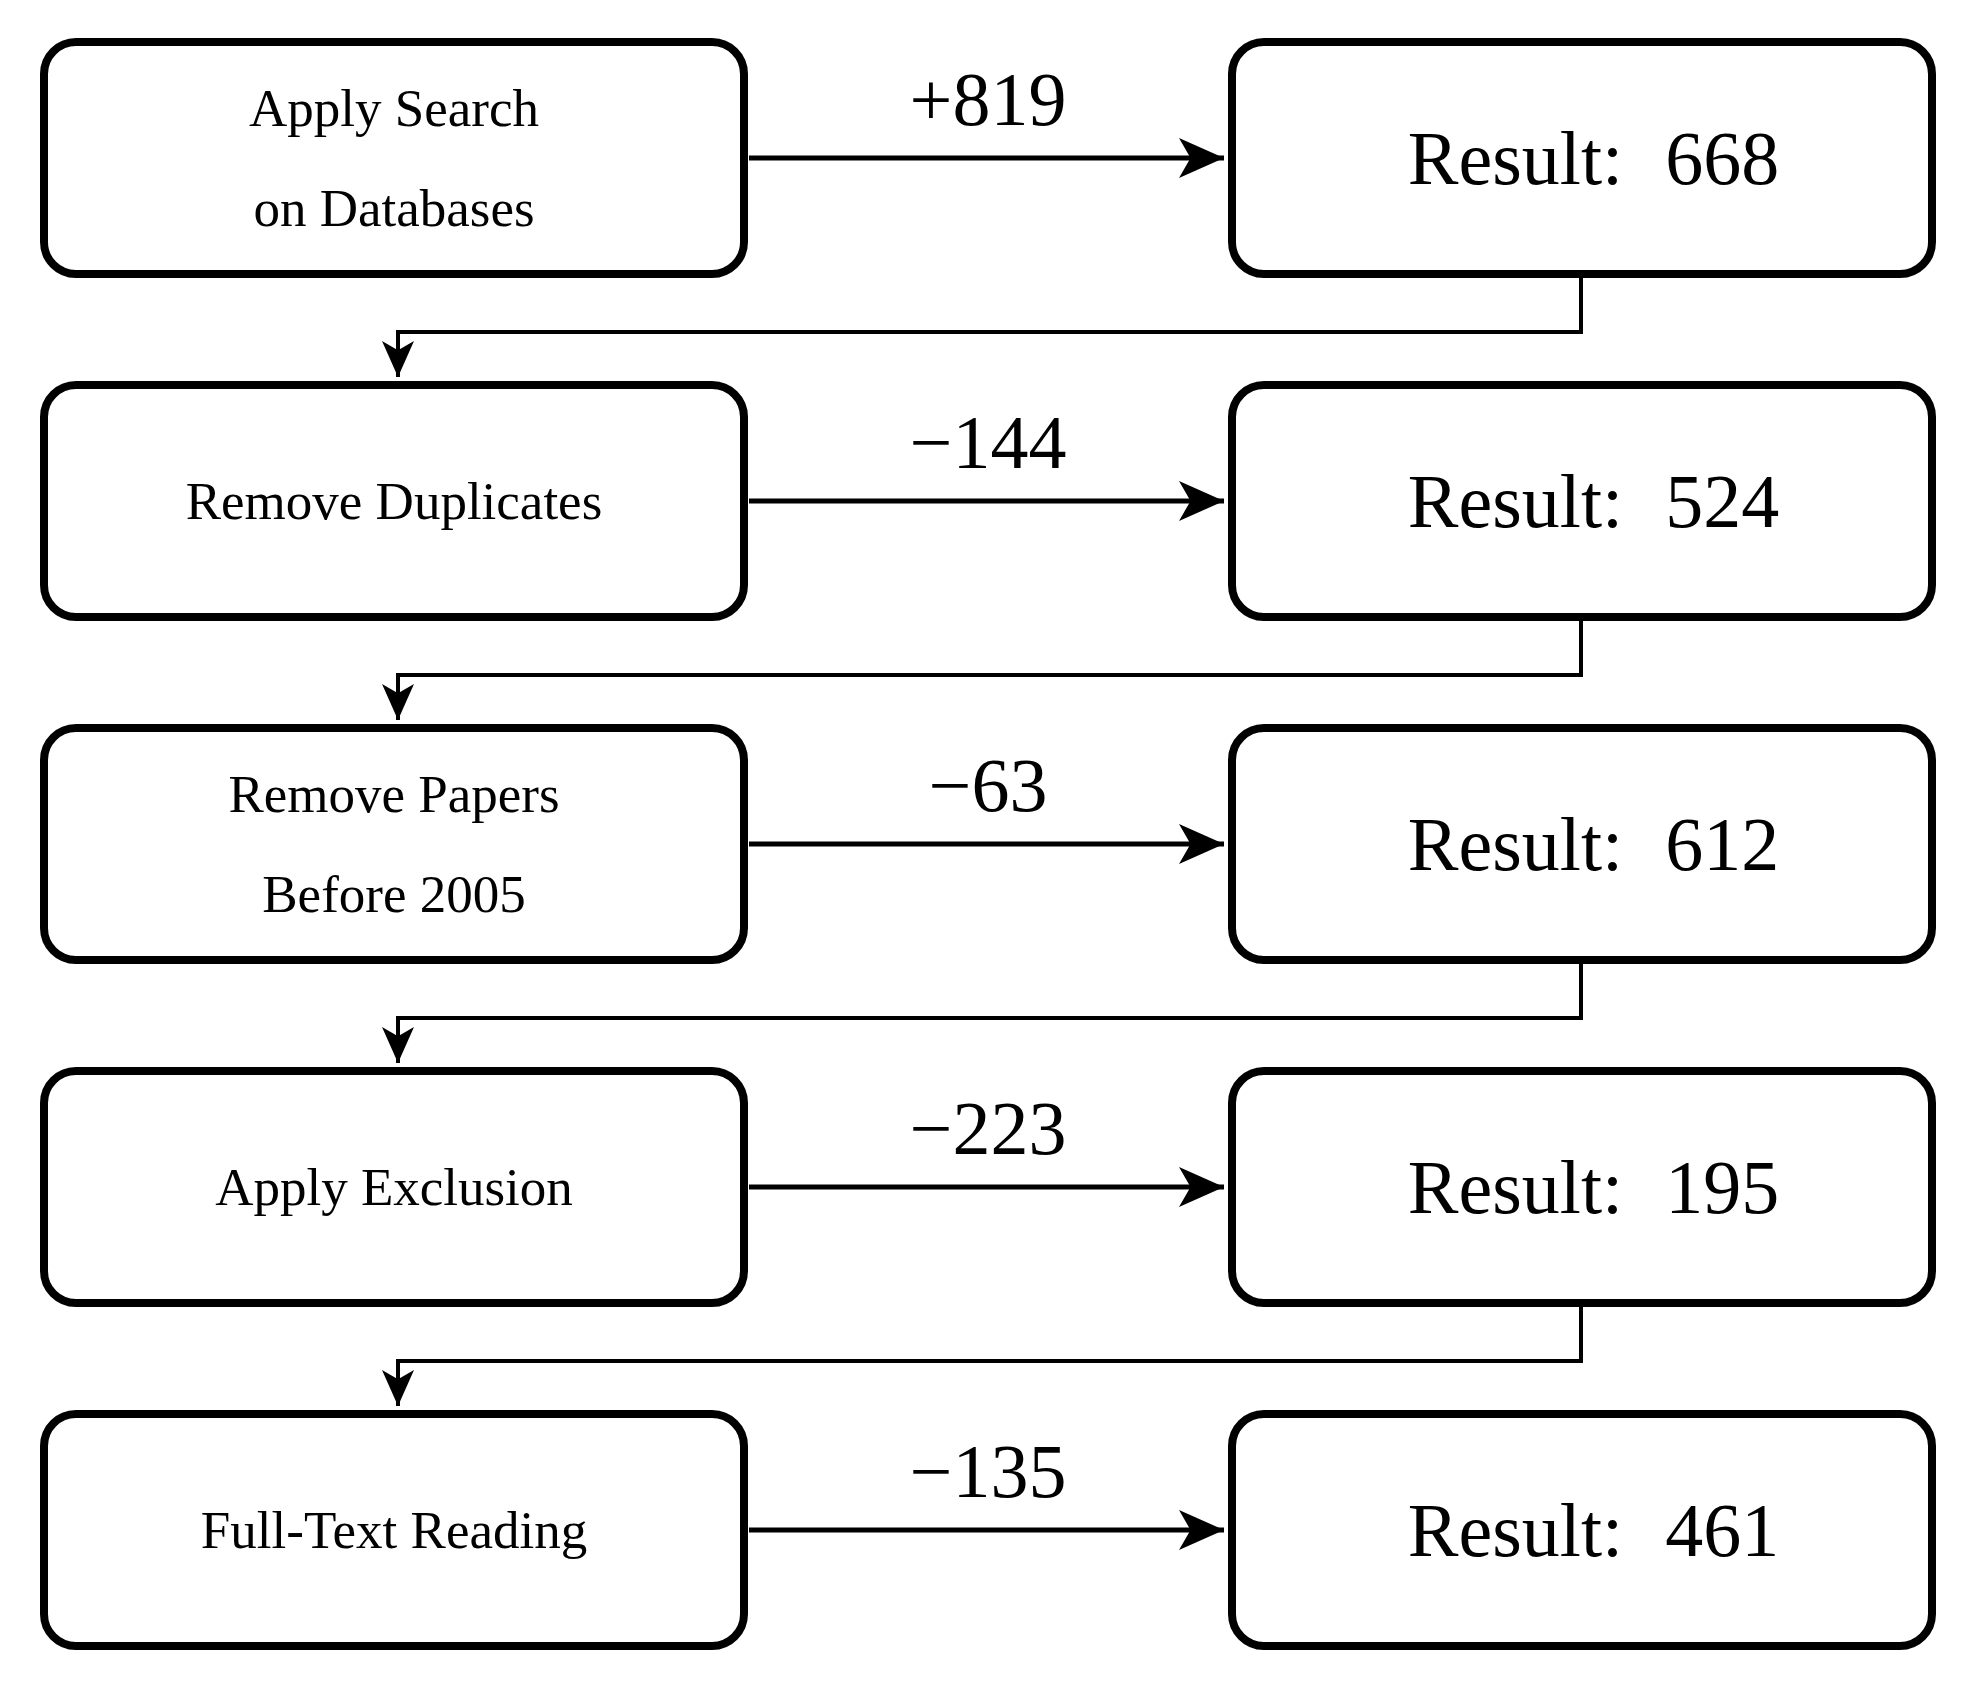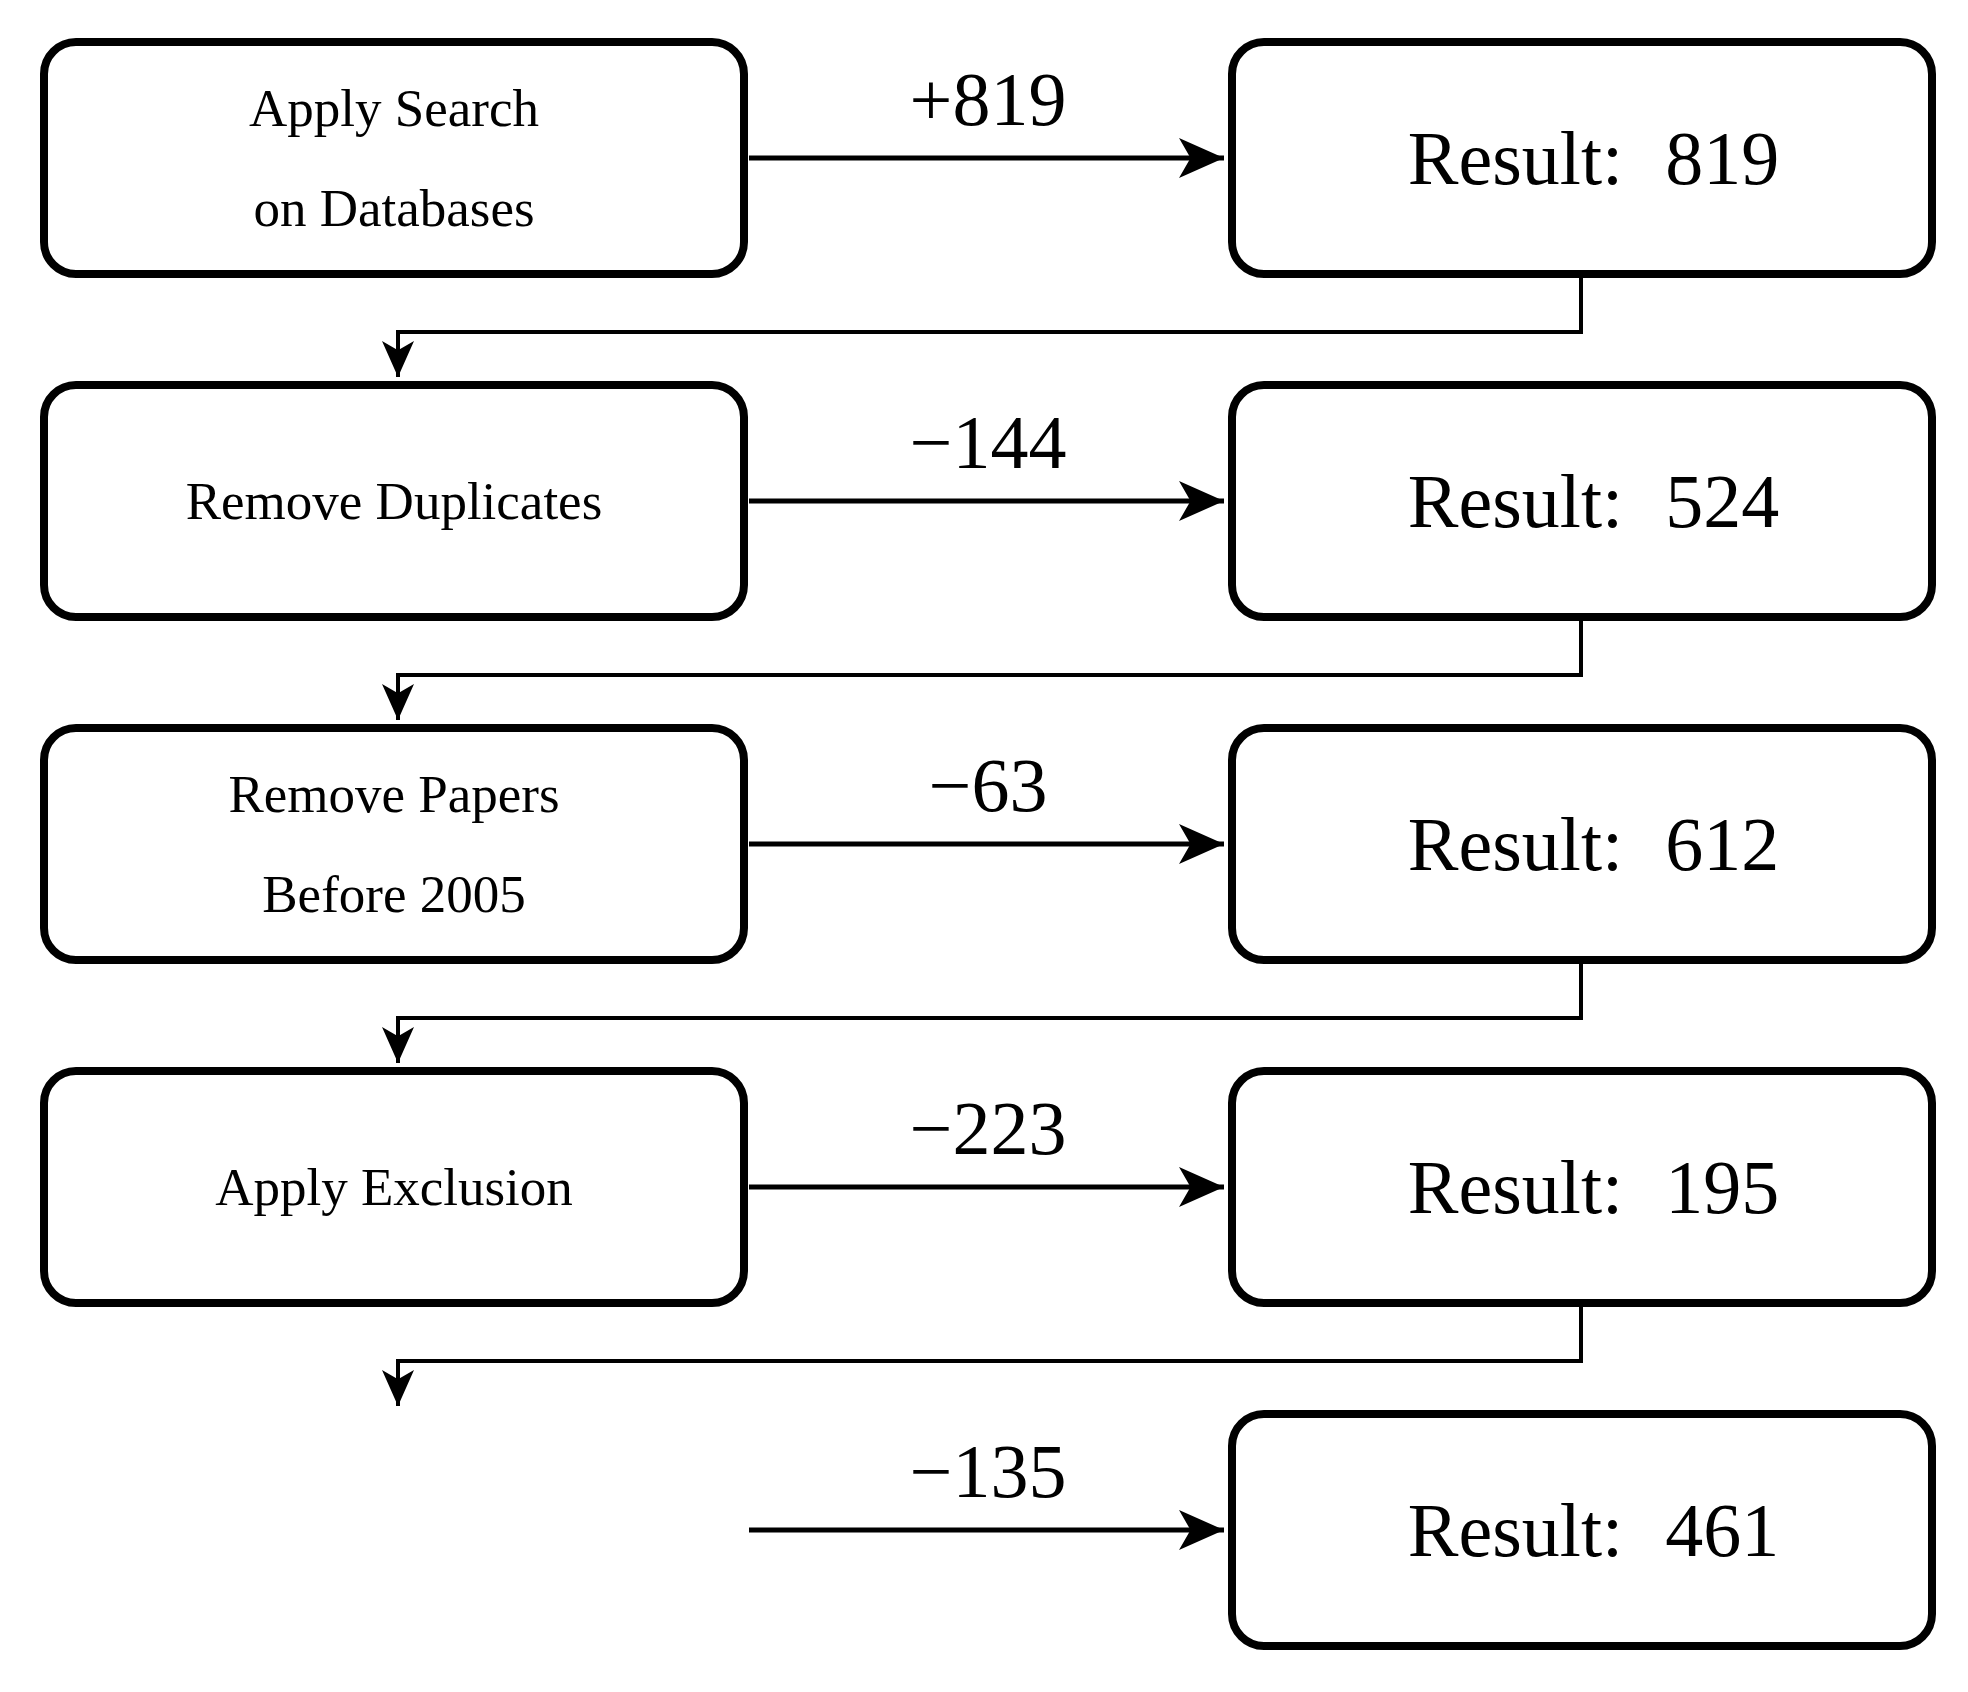"819" span { text: 819 -> 668 }
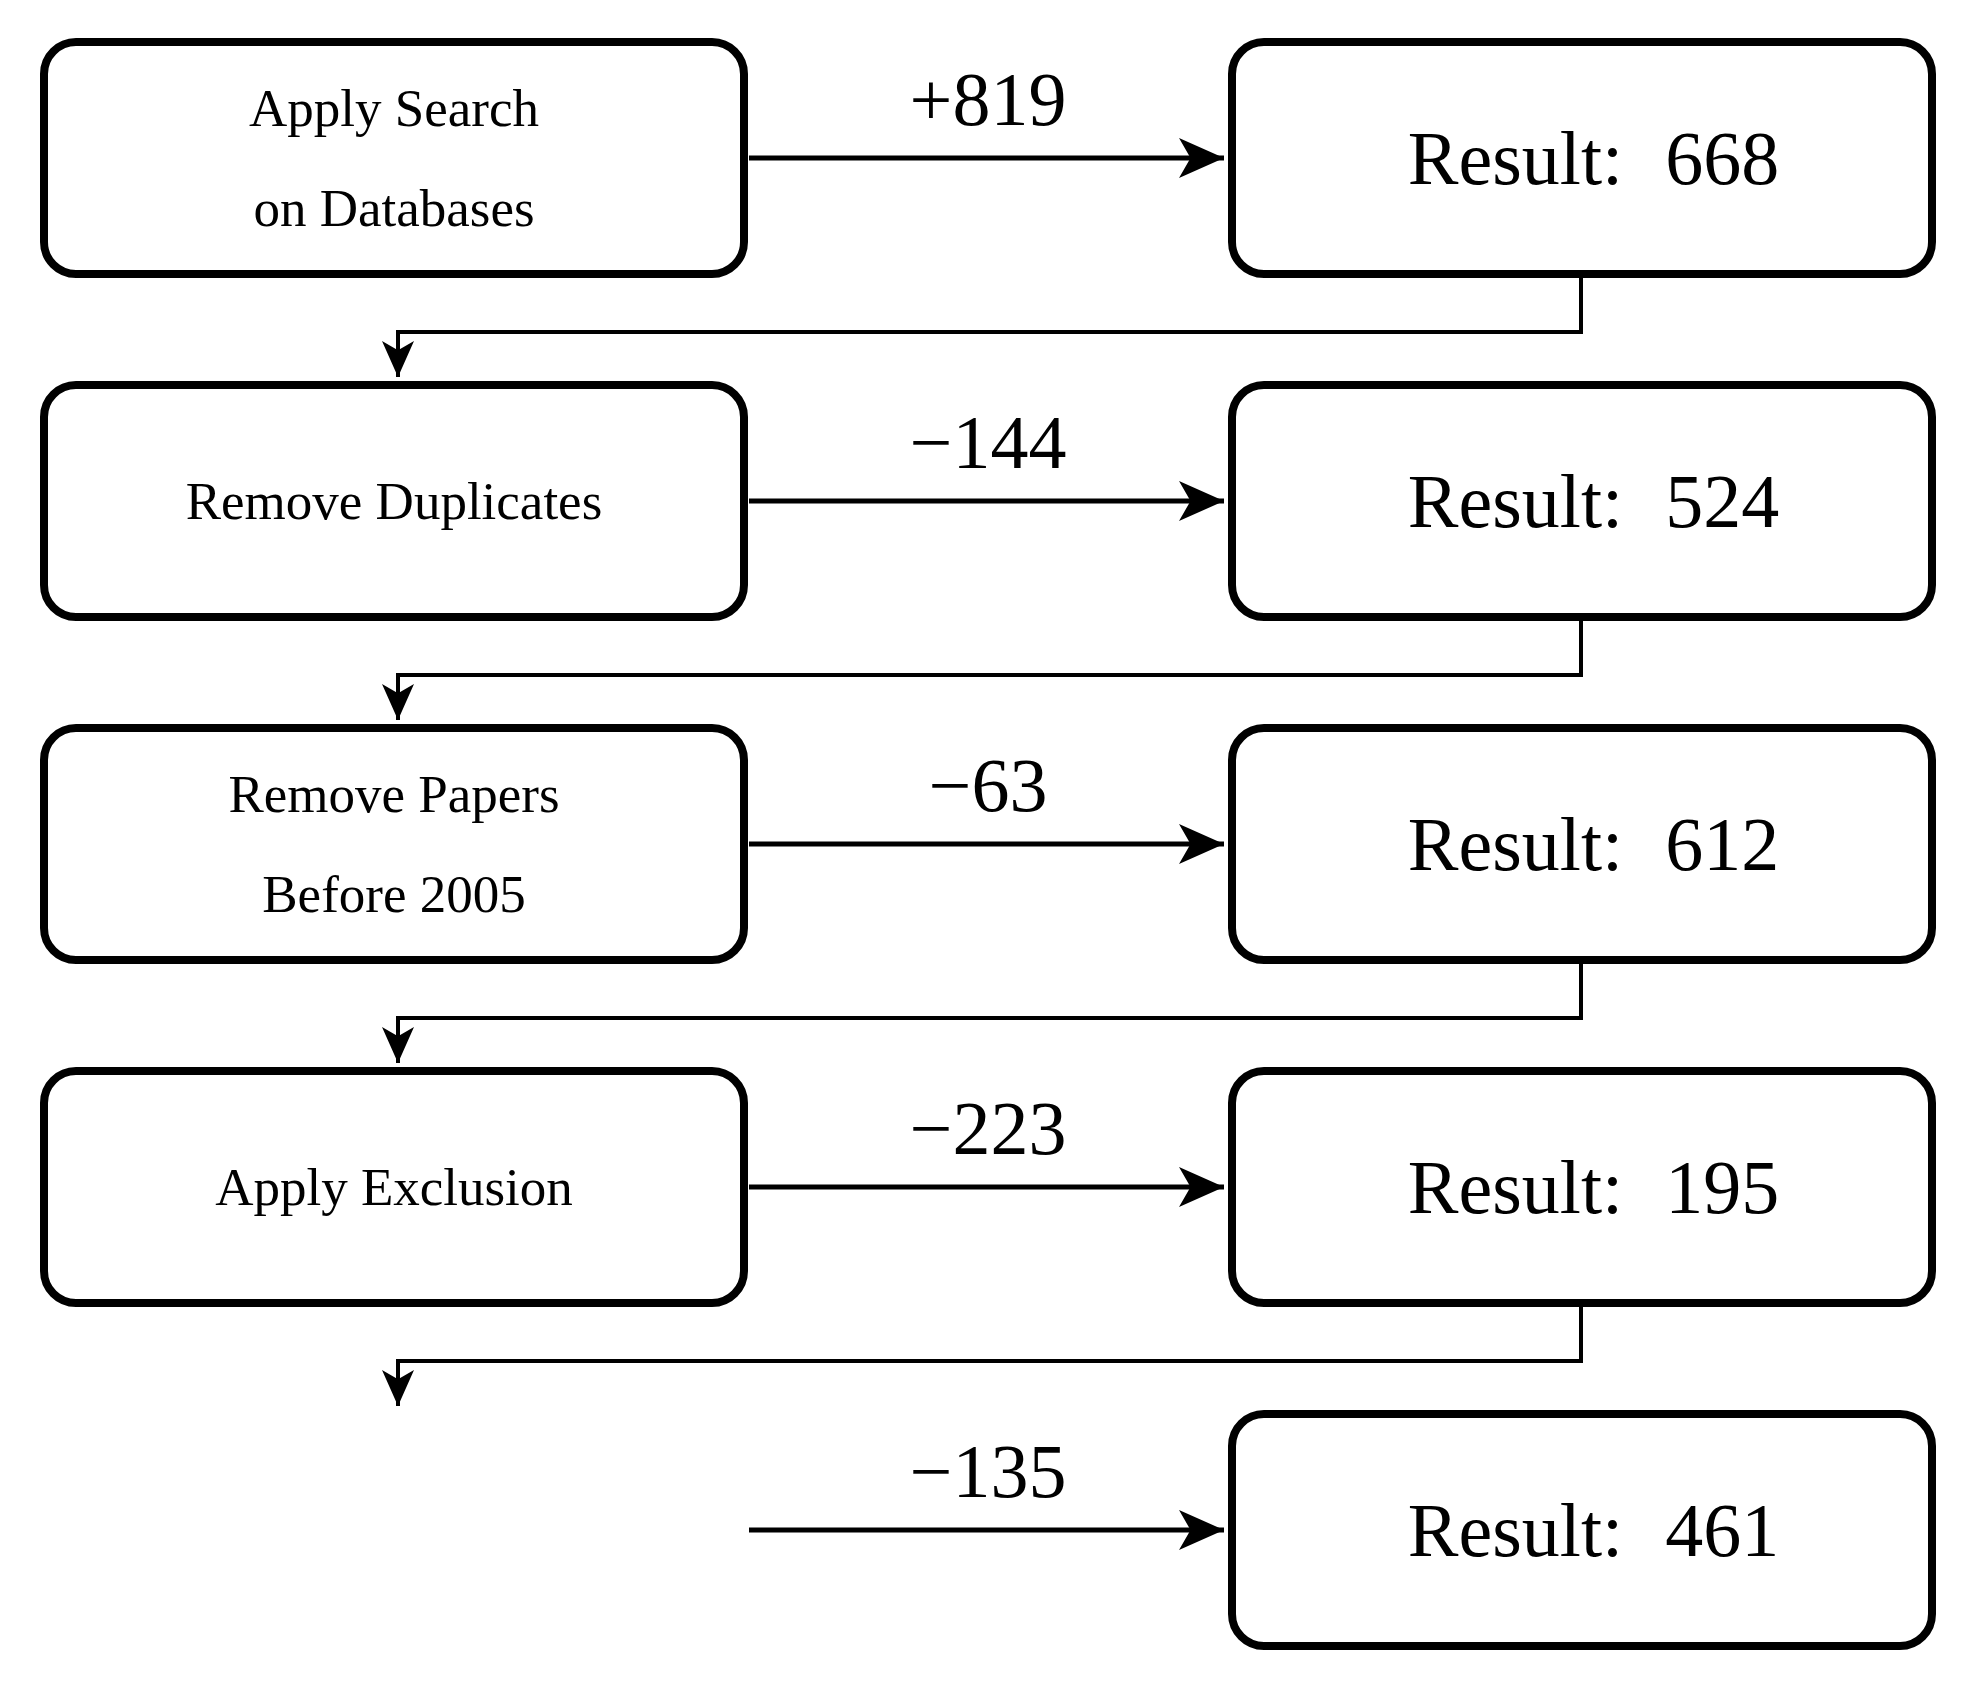"Full-Text Reading" div.node { html: none -> <div> <span>Full-Text Reading</span> </div> }
